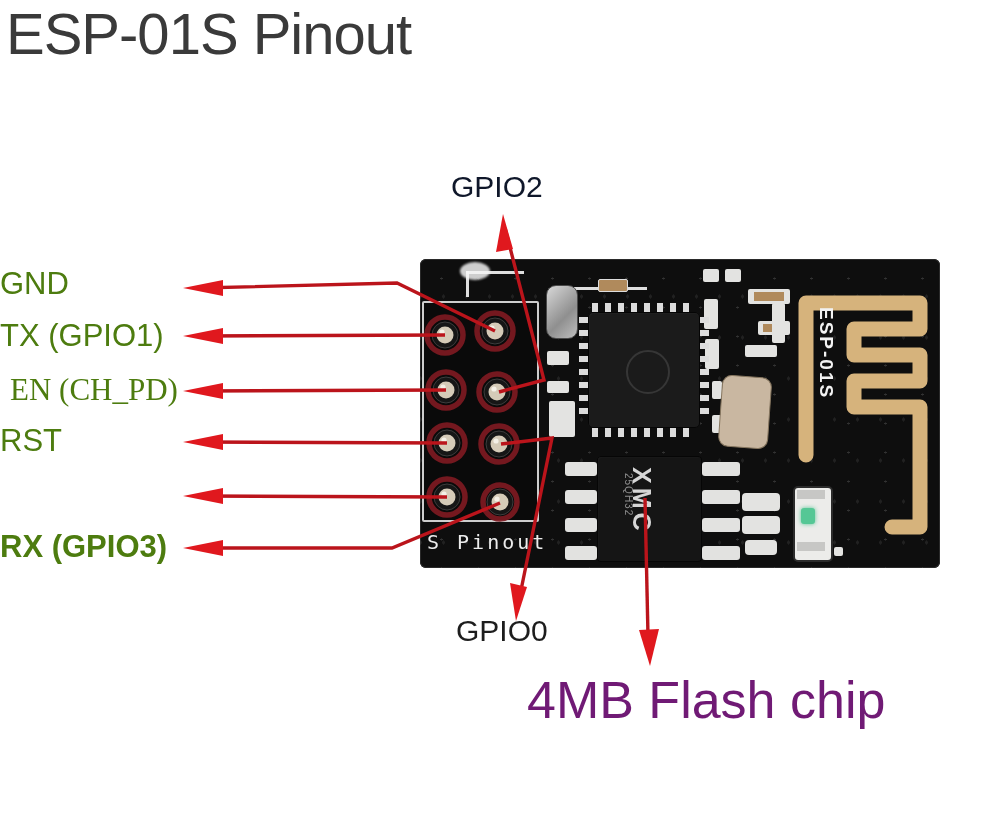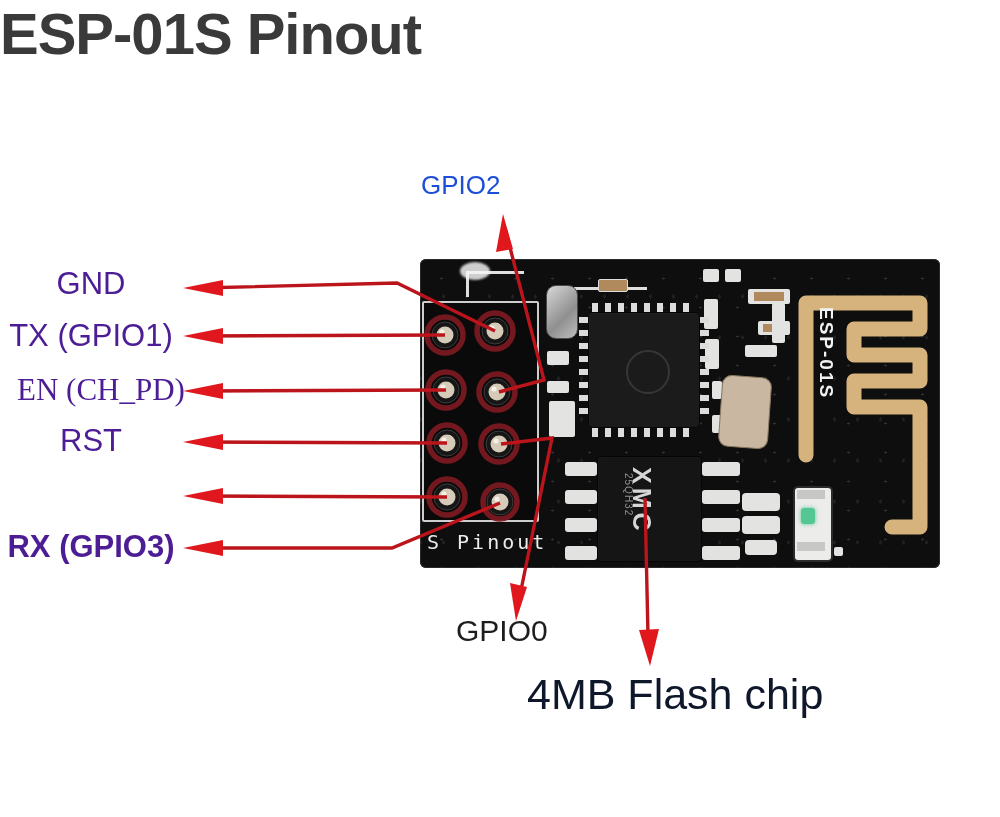"ESP-01S Pinout" #page-title { font-weight: bold -> normal; left: 0 -> 6px }
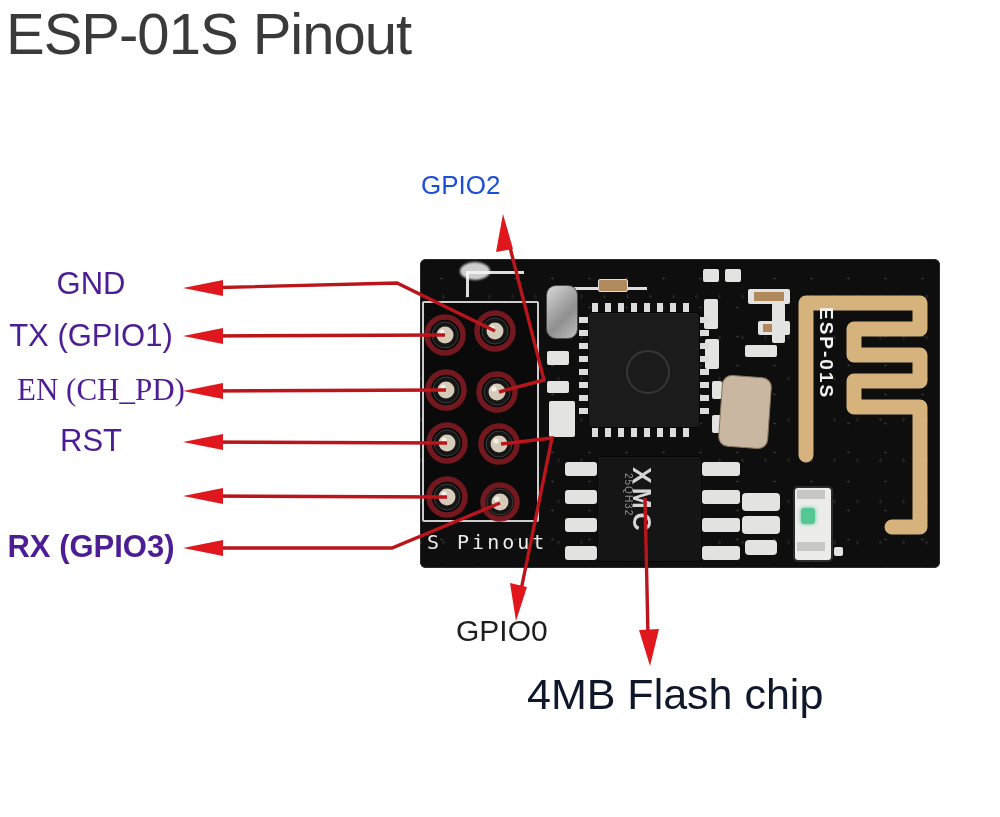"GPIO2" #lbl-gpio2 { color: #1d4ed8 -> #0f172a; font-size: 26px -> 30px; left: 421px -> 451px }
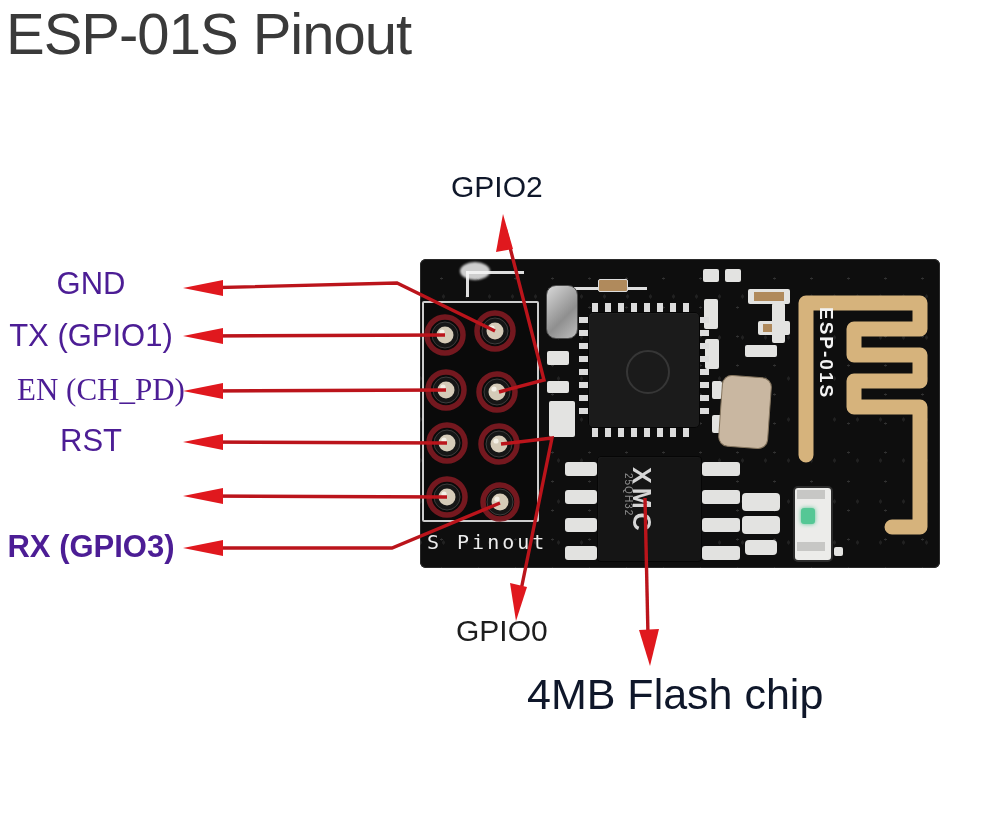"GND" .pin-label { color: #4c1d95 -> #4d7c0f; text-align: center -> left }
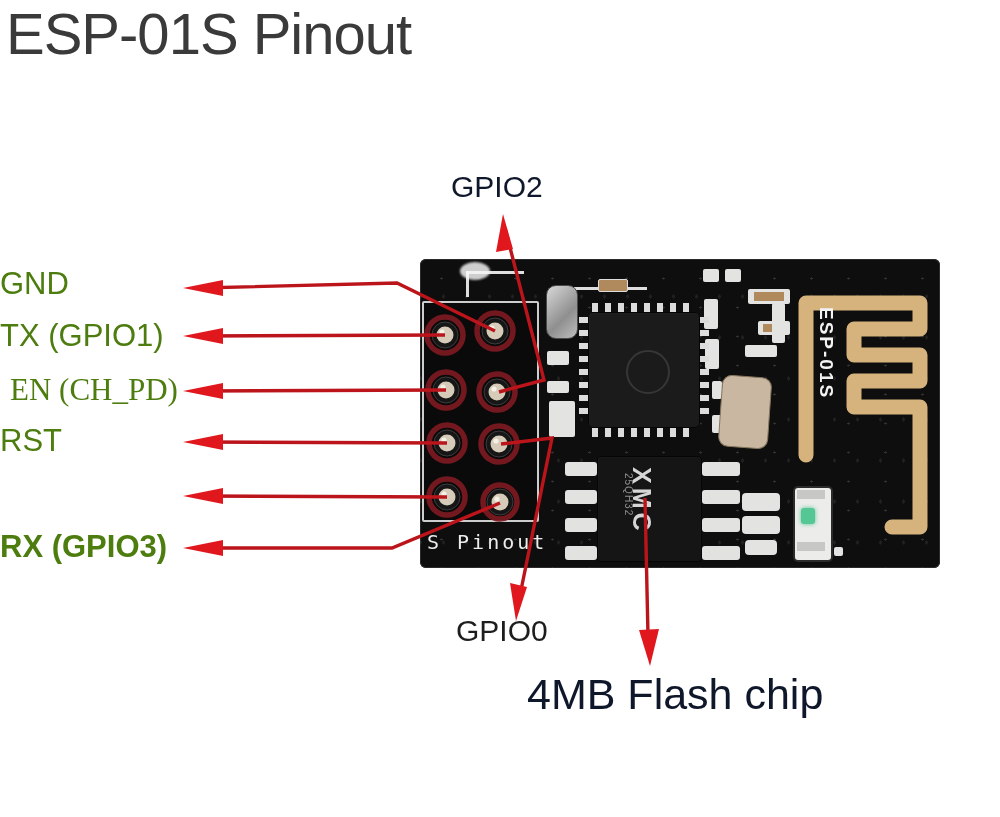"4MB Flash chip" #flash-callout { color: #0f172a -> #701a75; font-size: 43px -> 52px }
